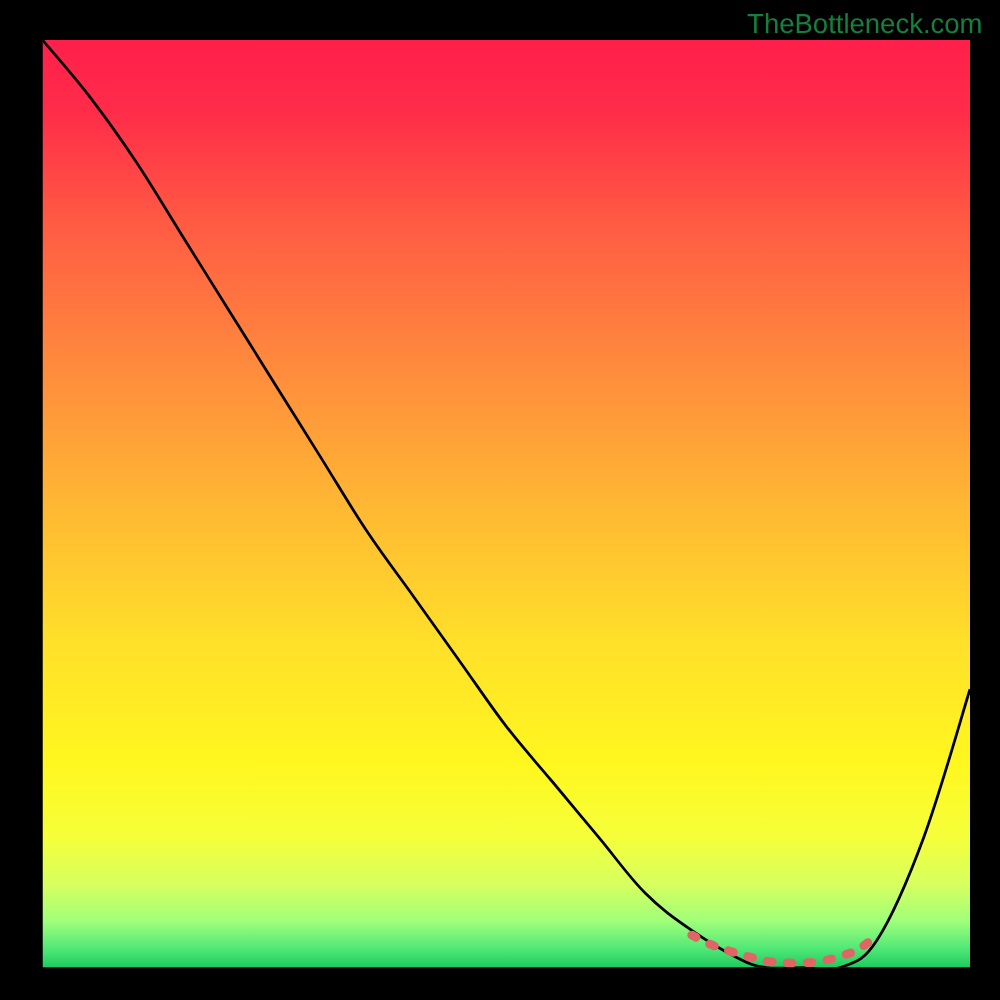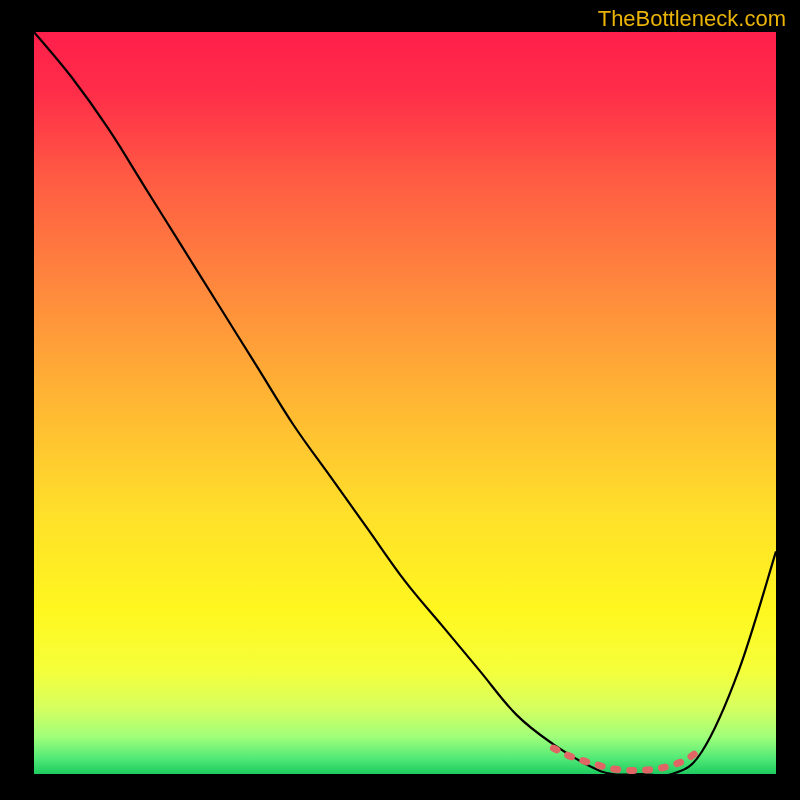"TheBottleneck.com" .watermark { color: #eab308 -> #15803d }
